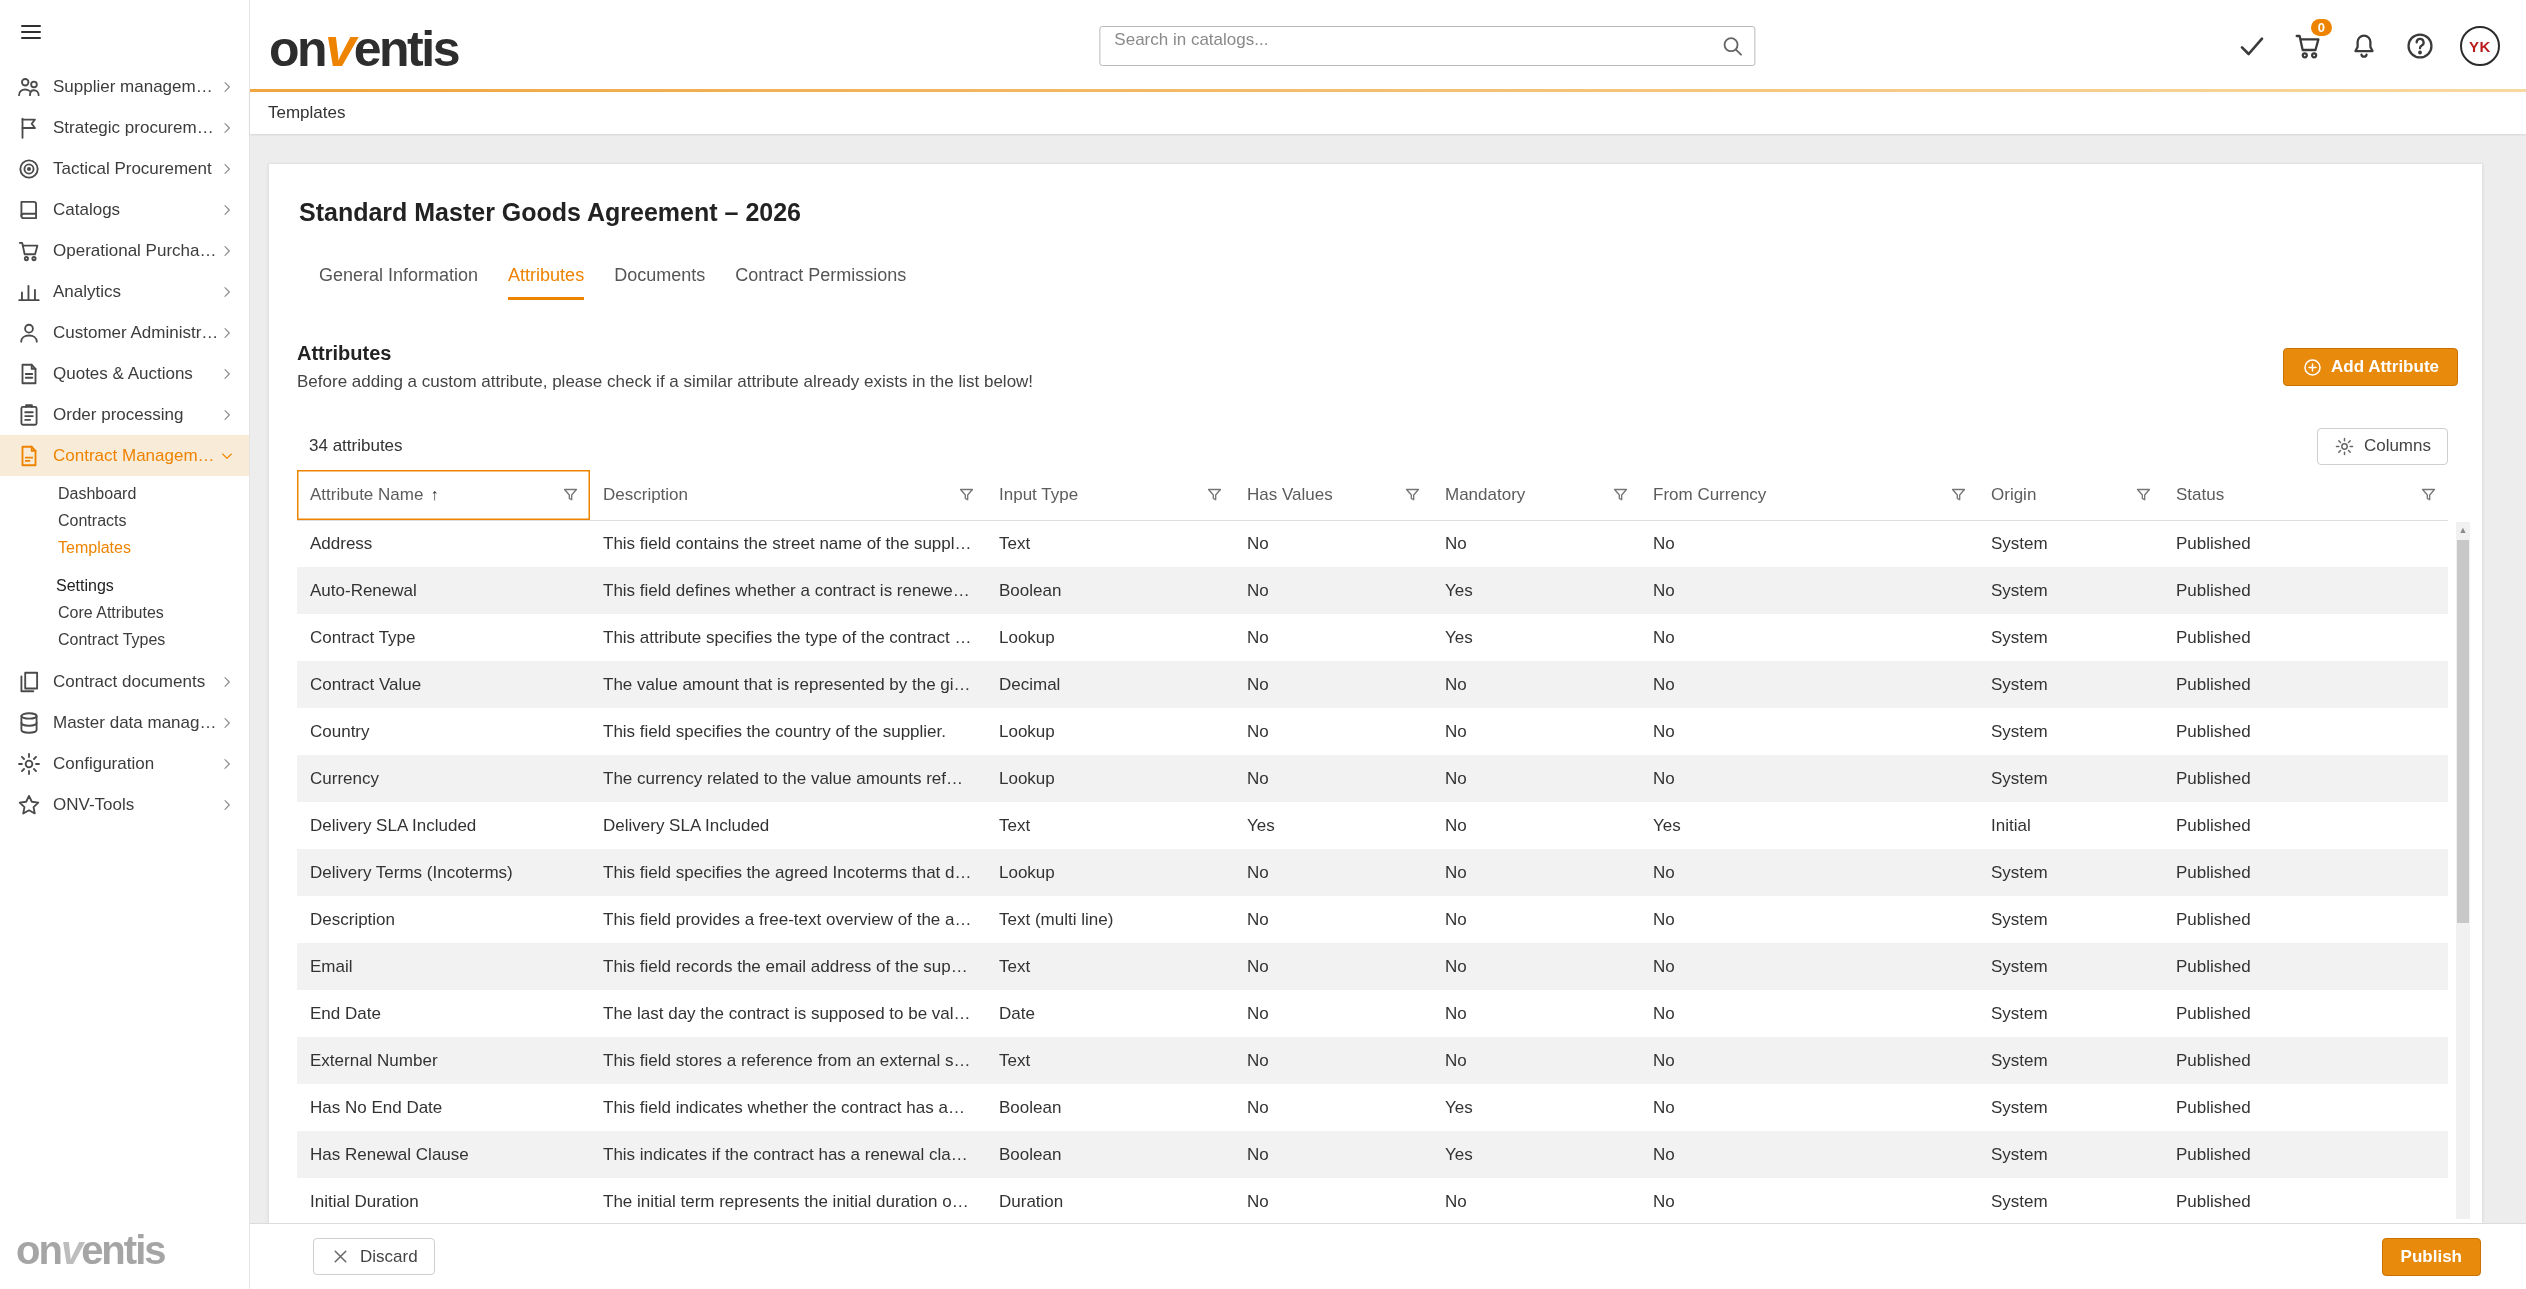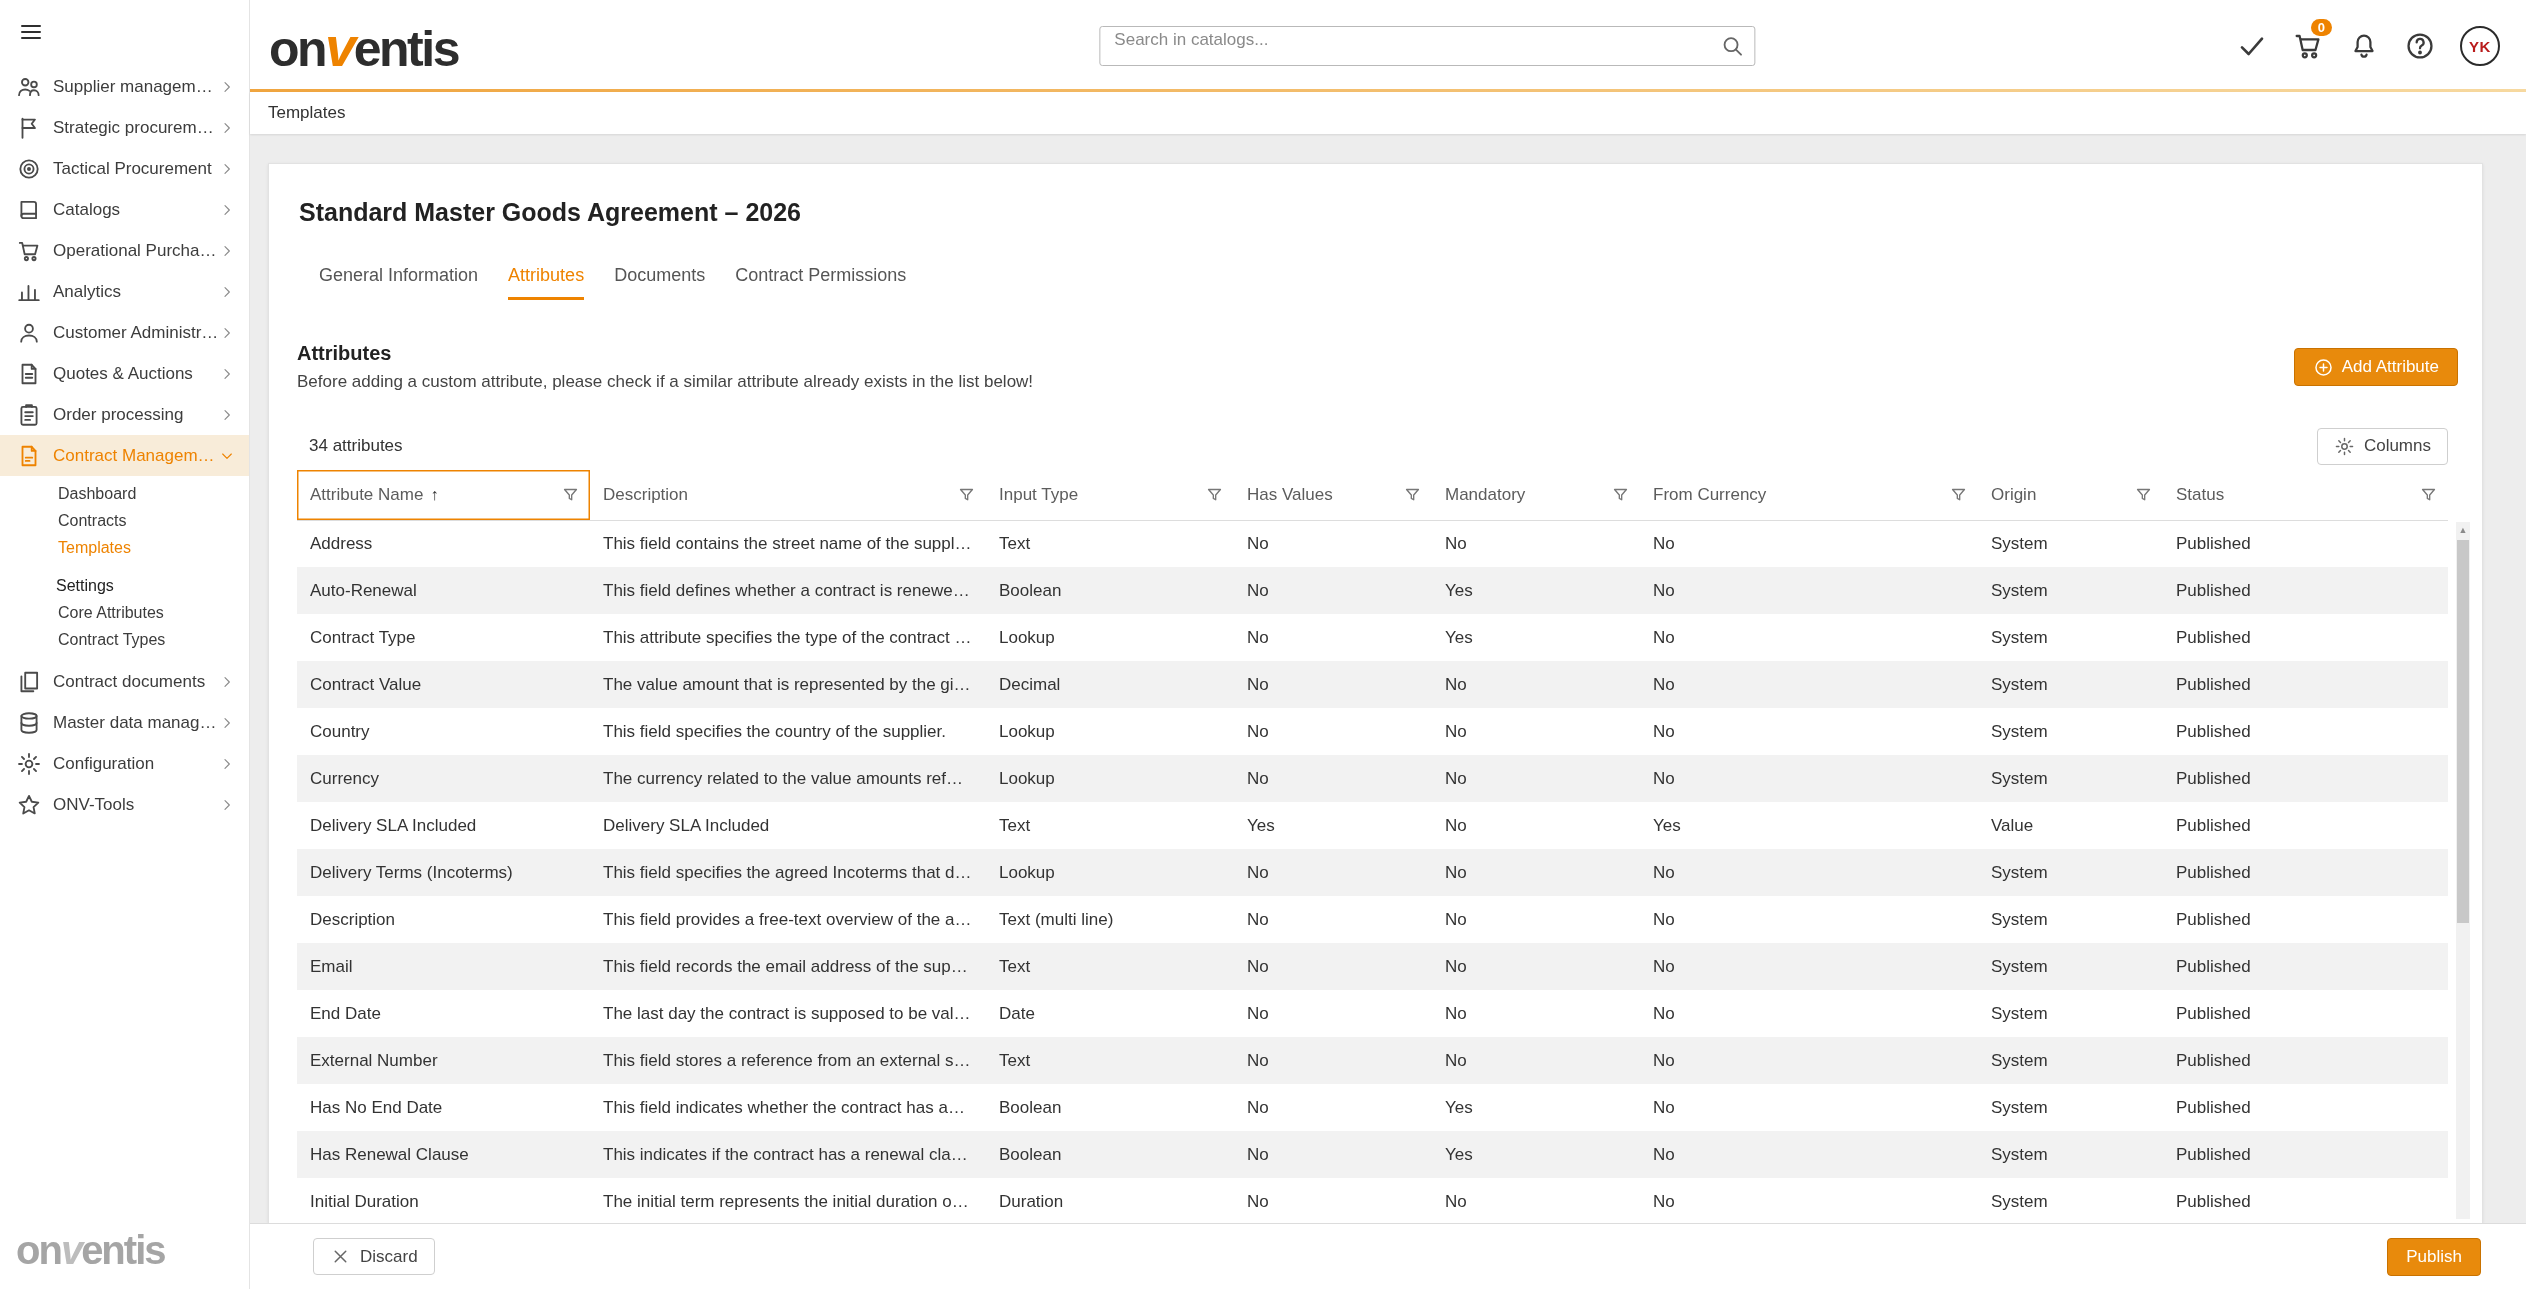"Add Attribute" .btn-primary { font-weight: 400 -> 700 }
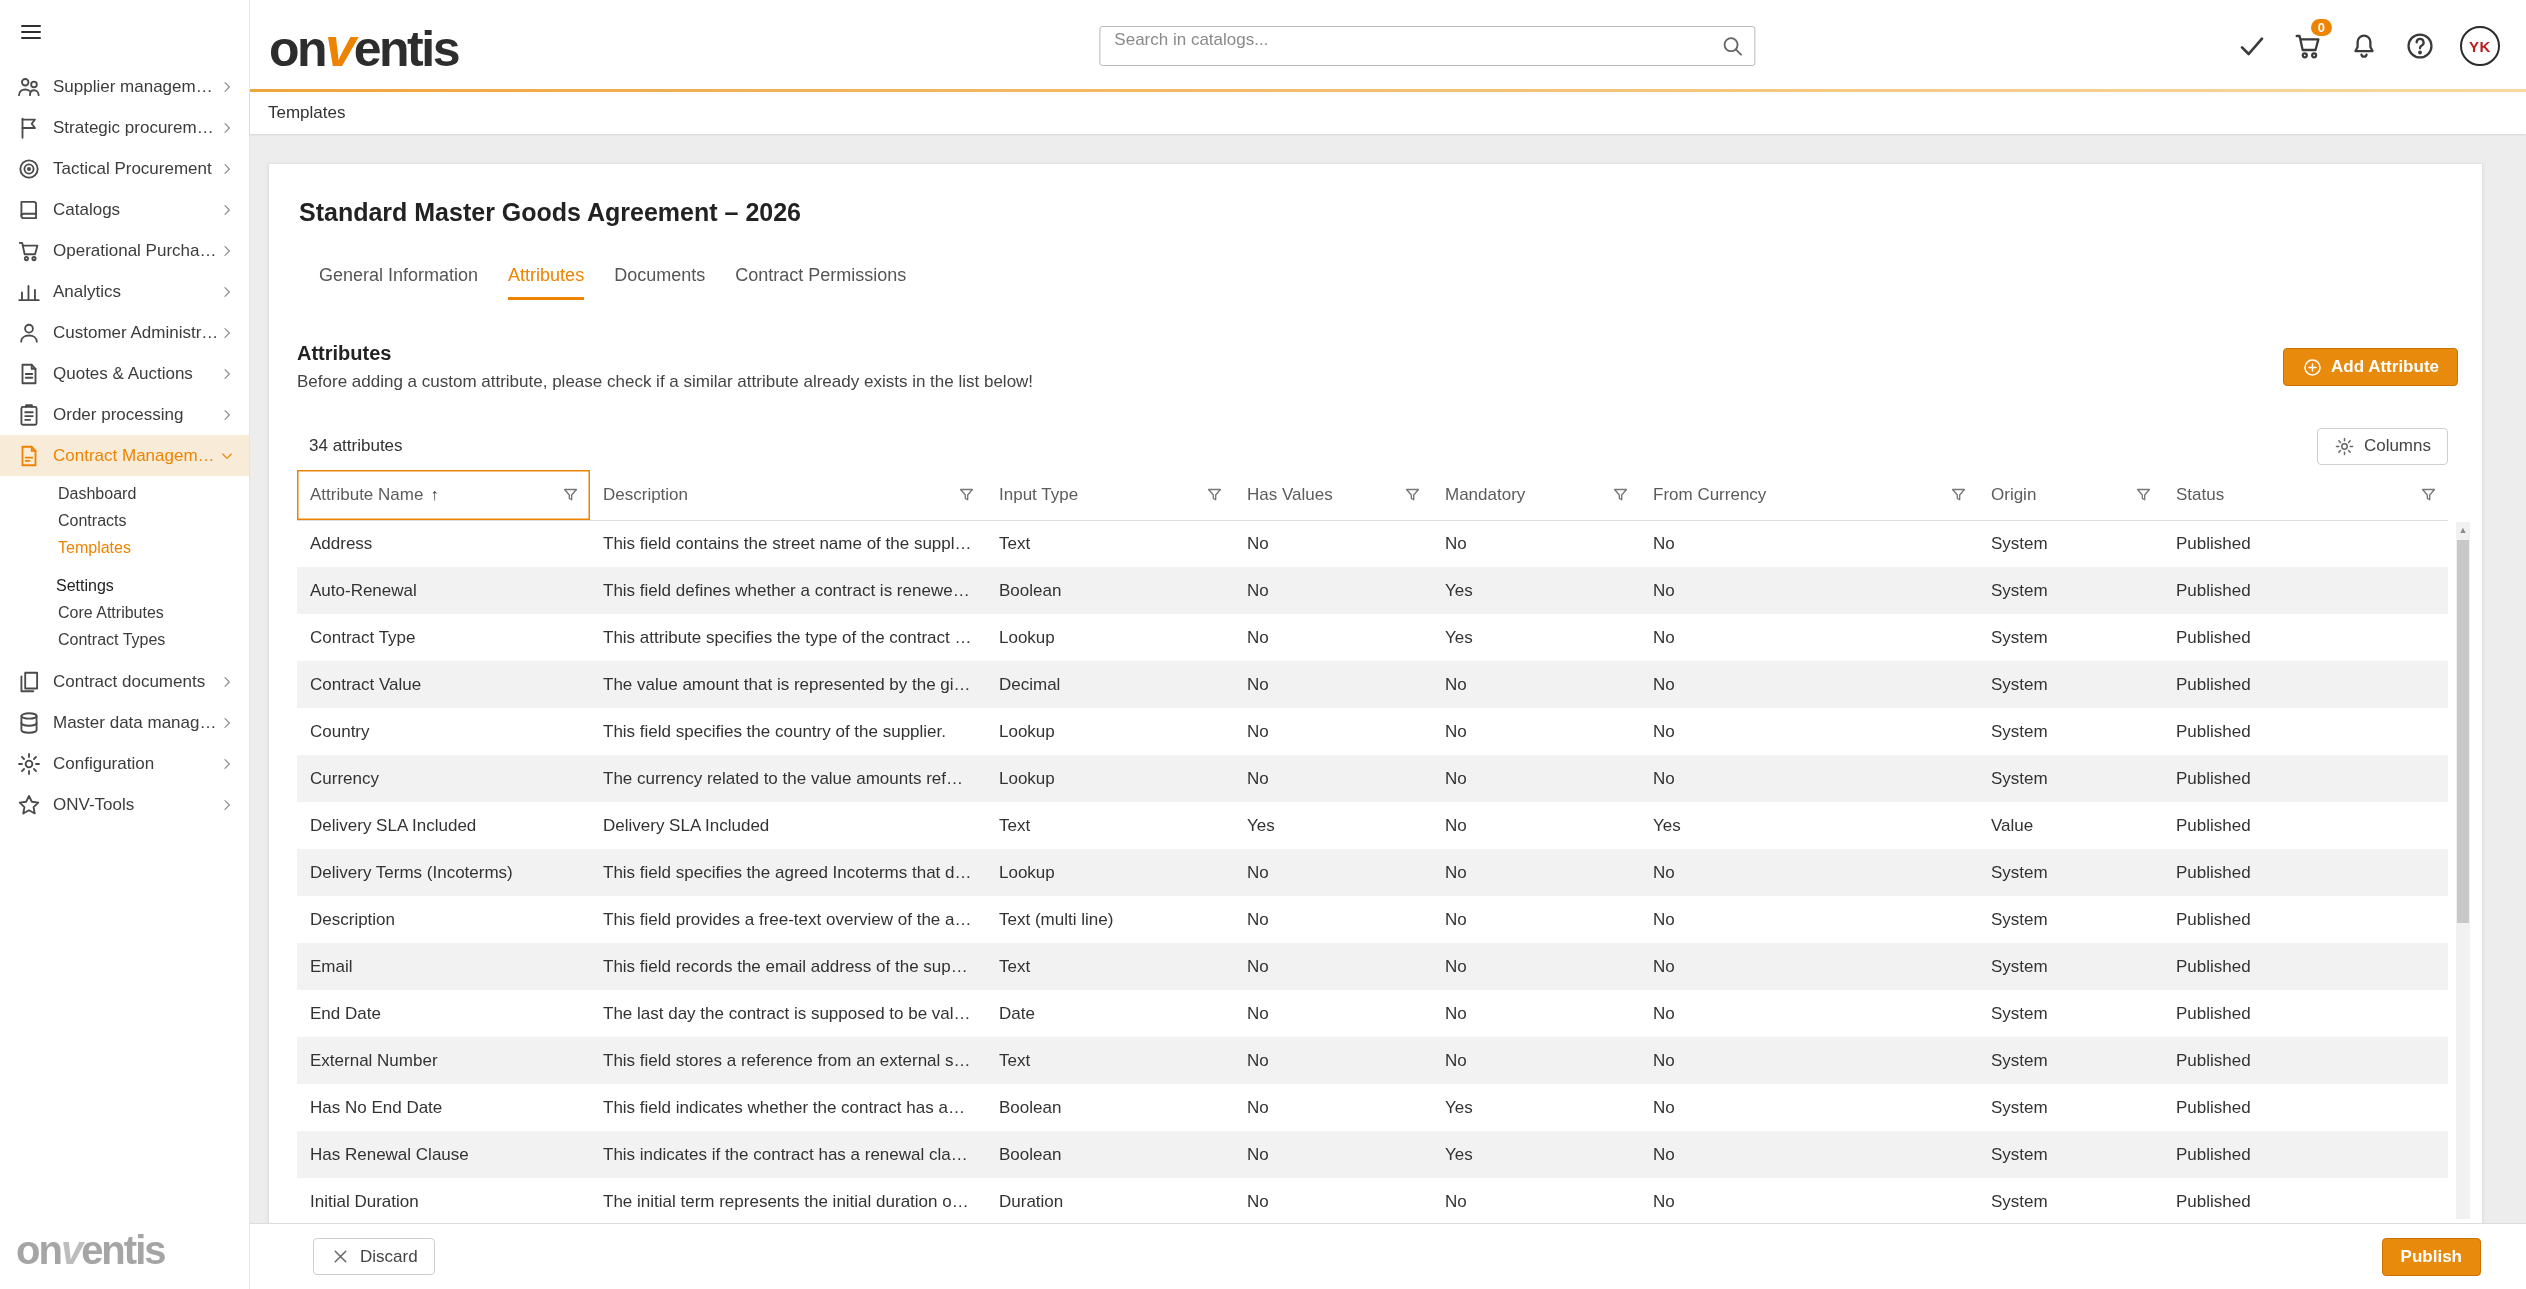"Value" td.col6 { text: Value -> Initial }
